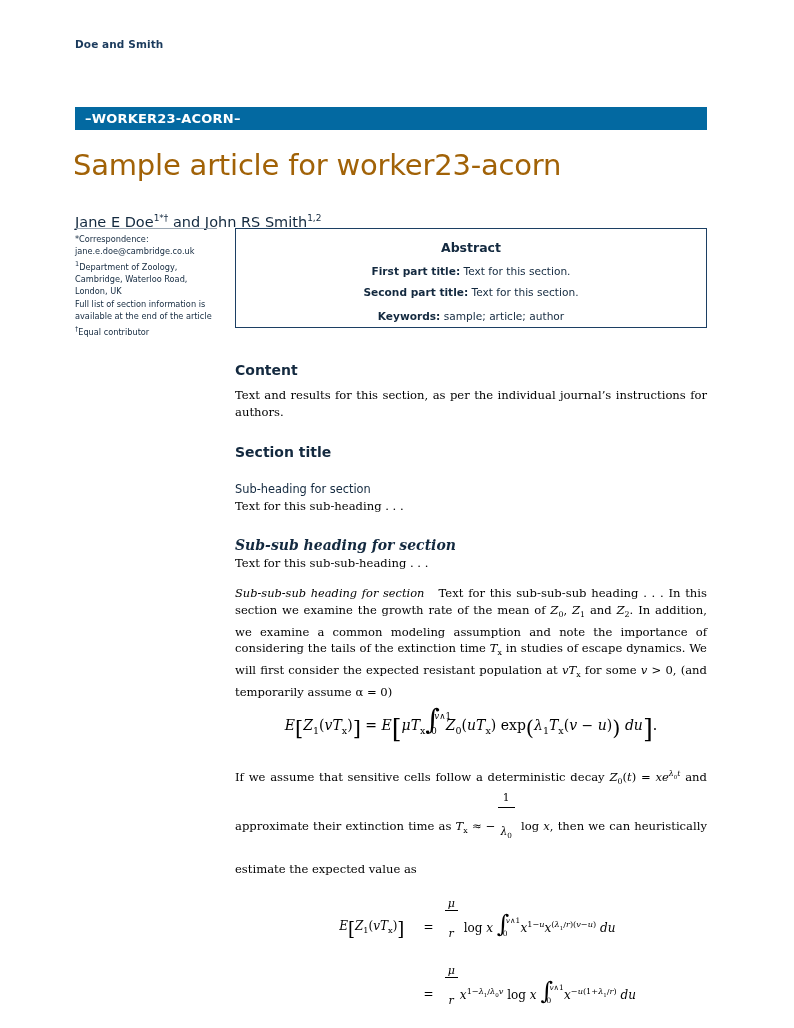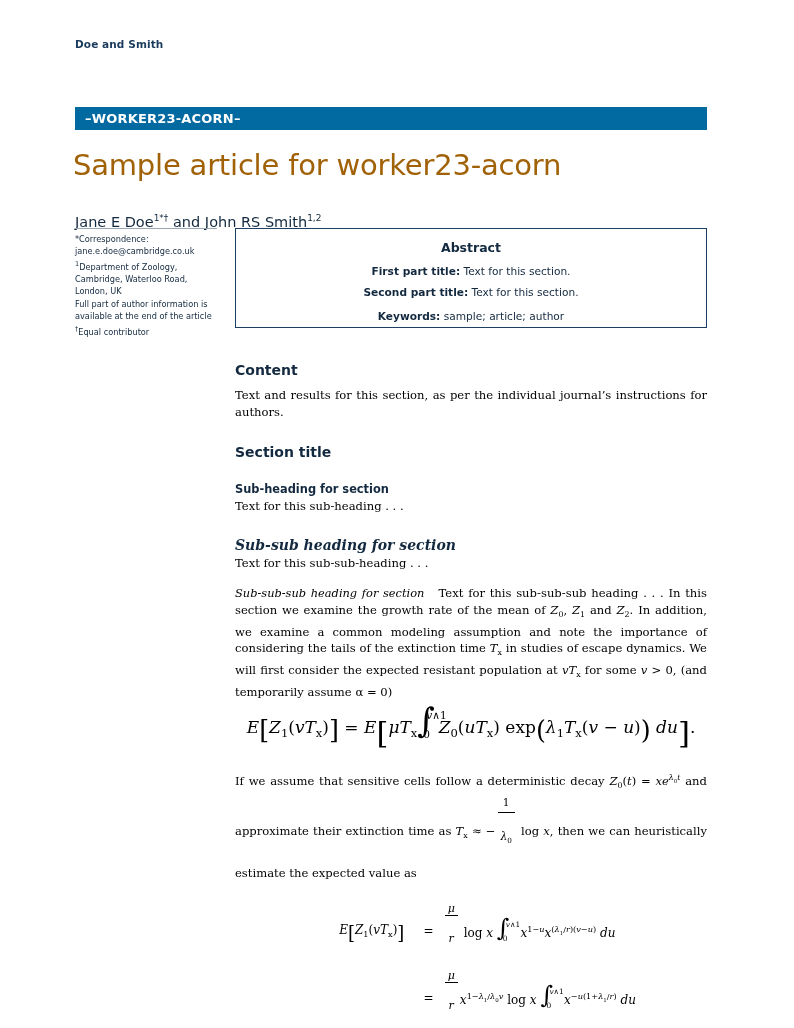"Full part of author information" span.line { text: part of author -> list of section }
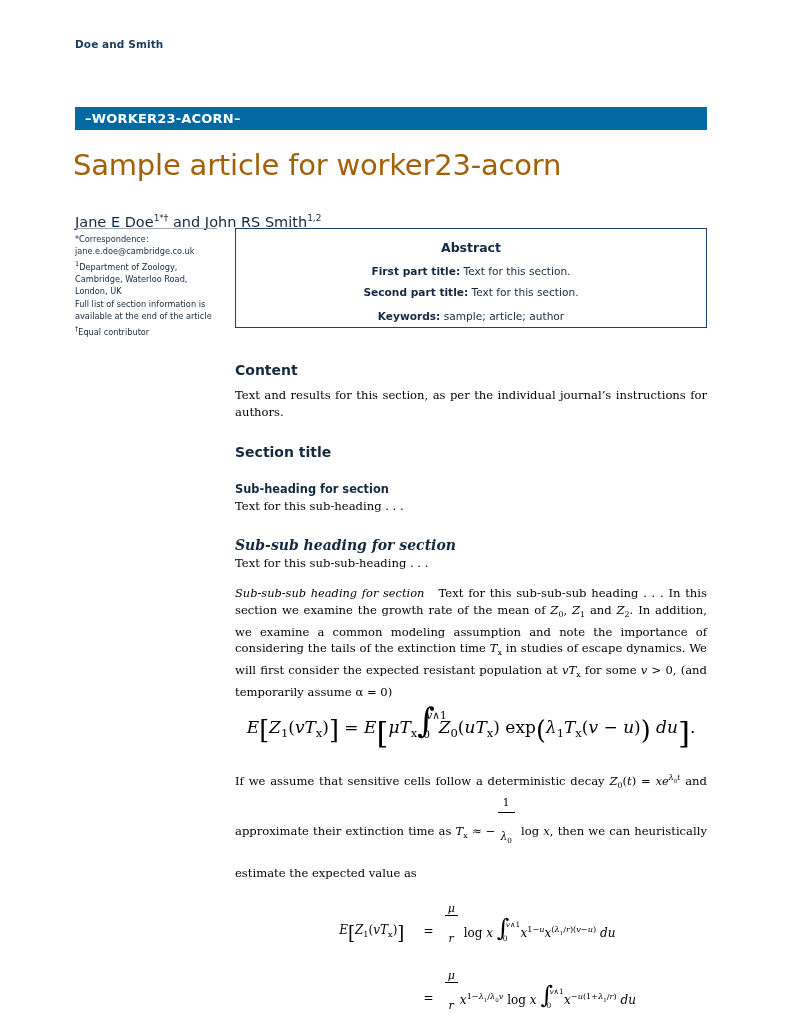"Sub-heading for section" .h3 { font-weight: bold -> normal }
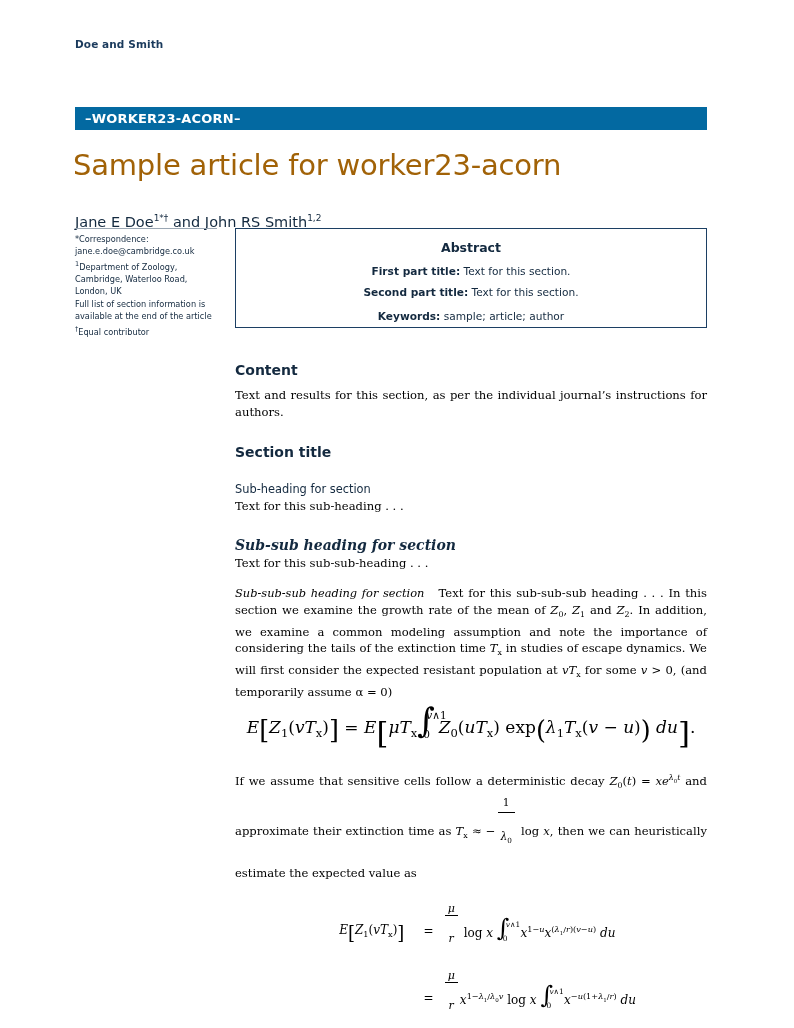"E[Z1(vTx)] = E[μTx ( )" .eq { font-size: 17px -> 14px }
